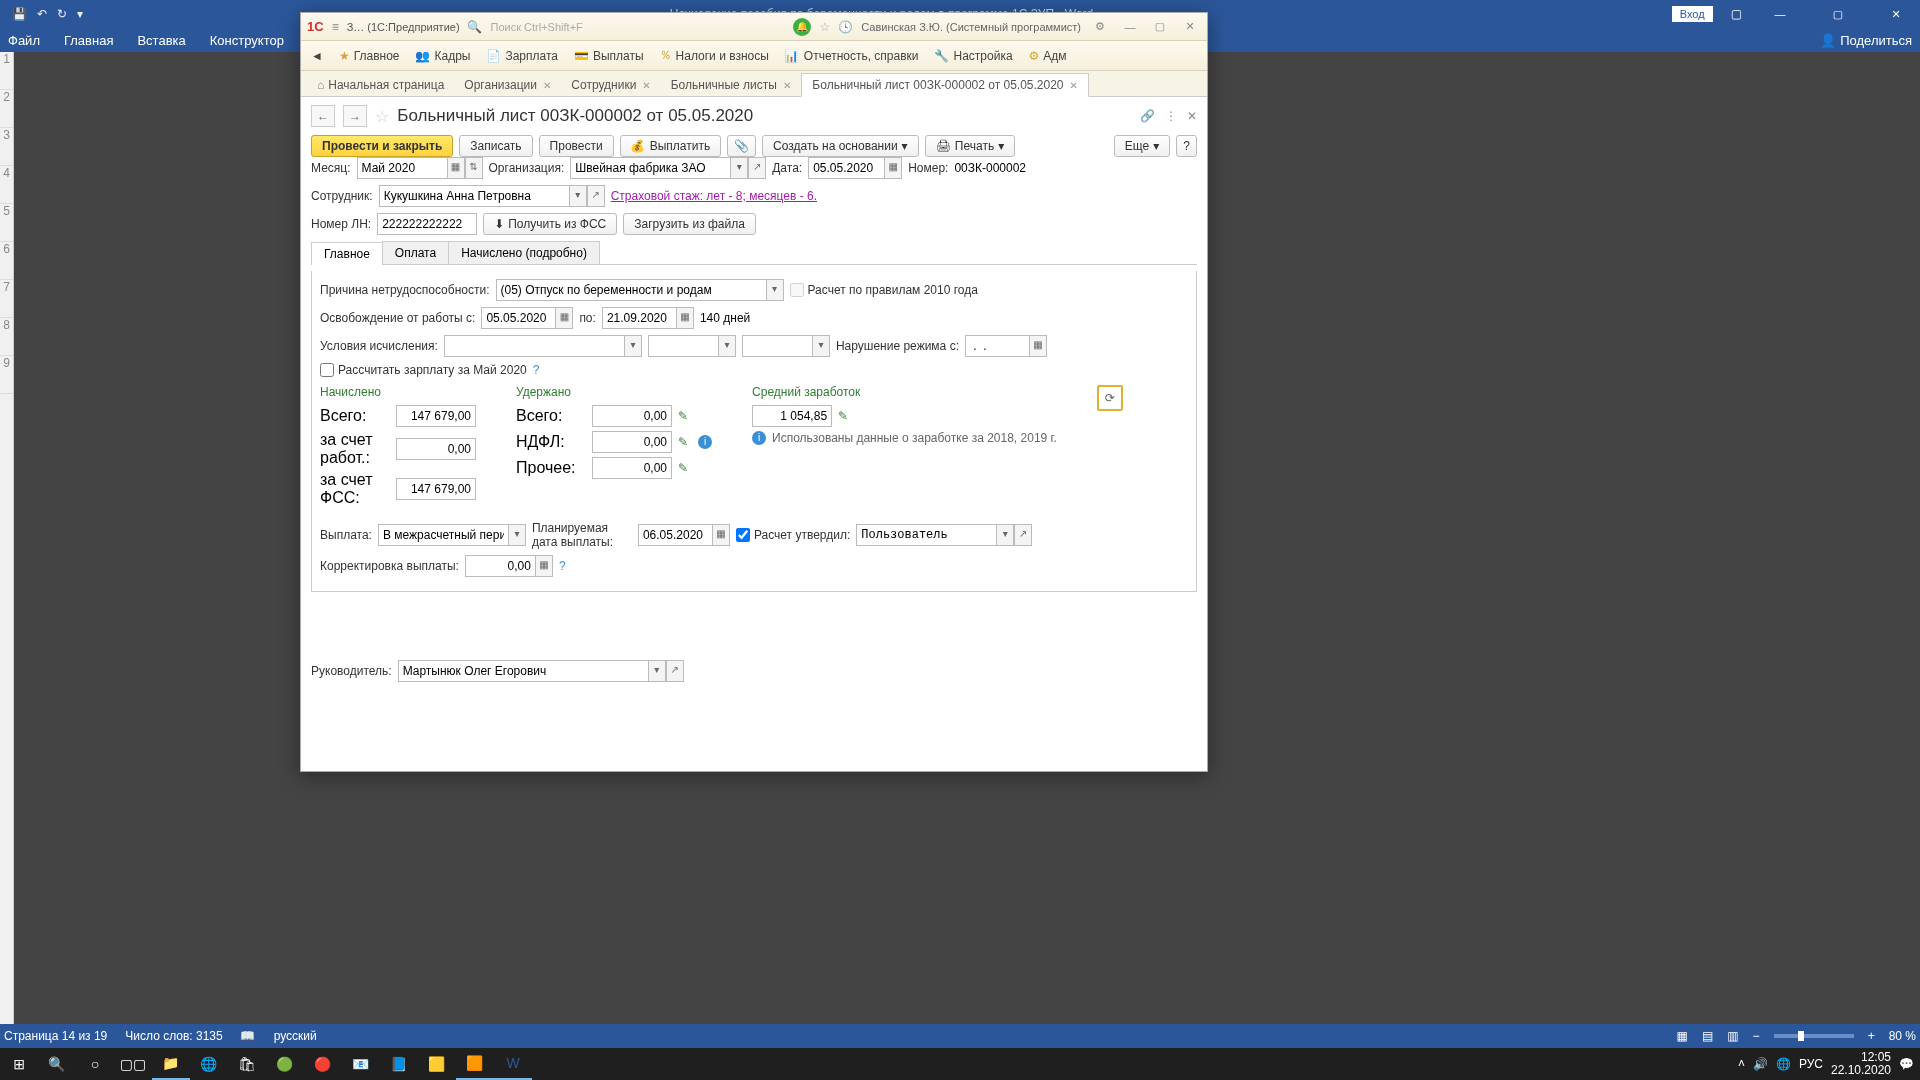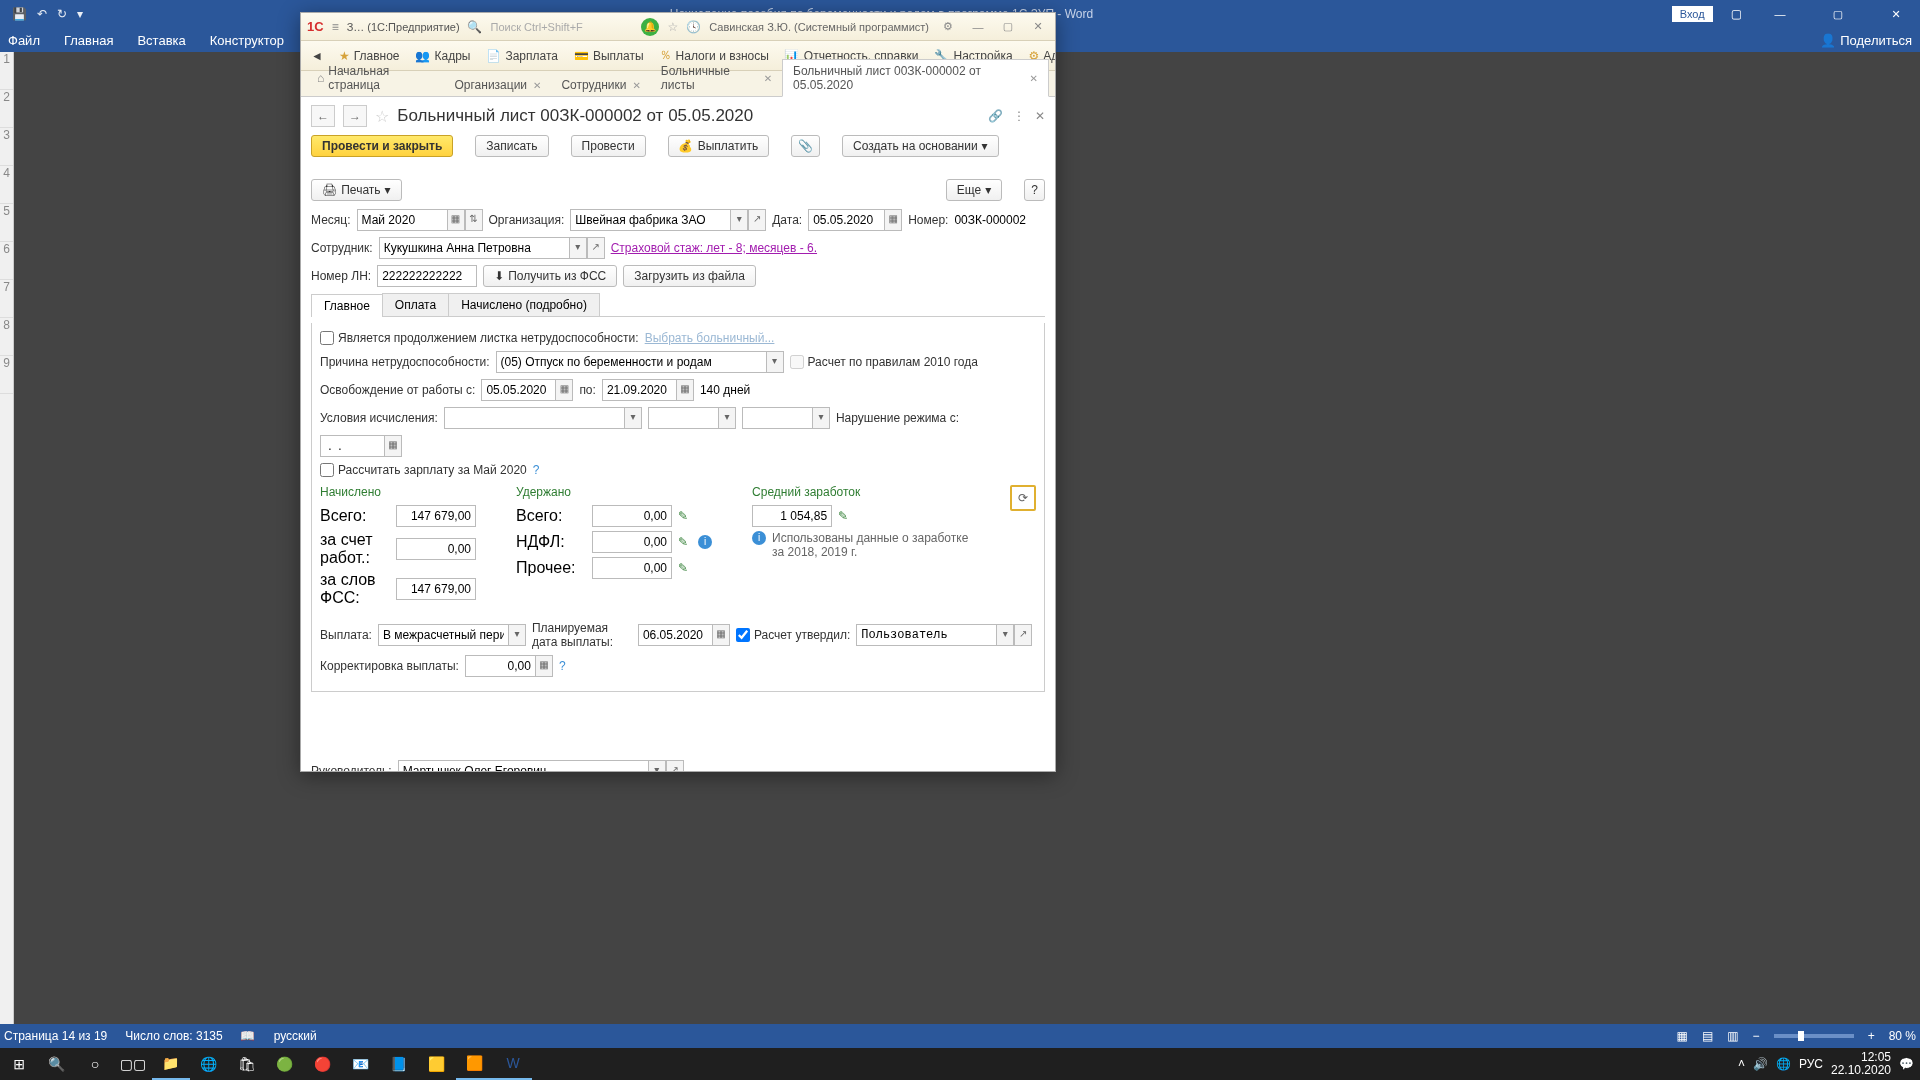"1C" .win1c { width: 756px -> 908px }
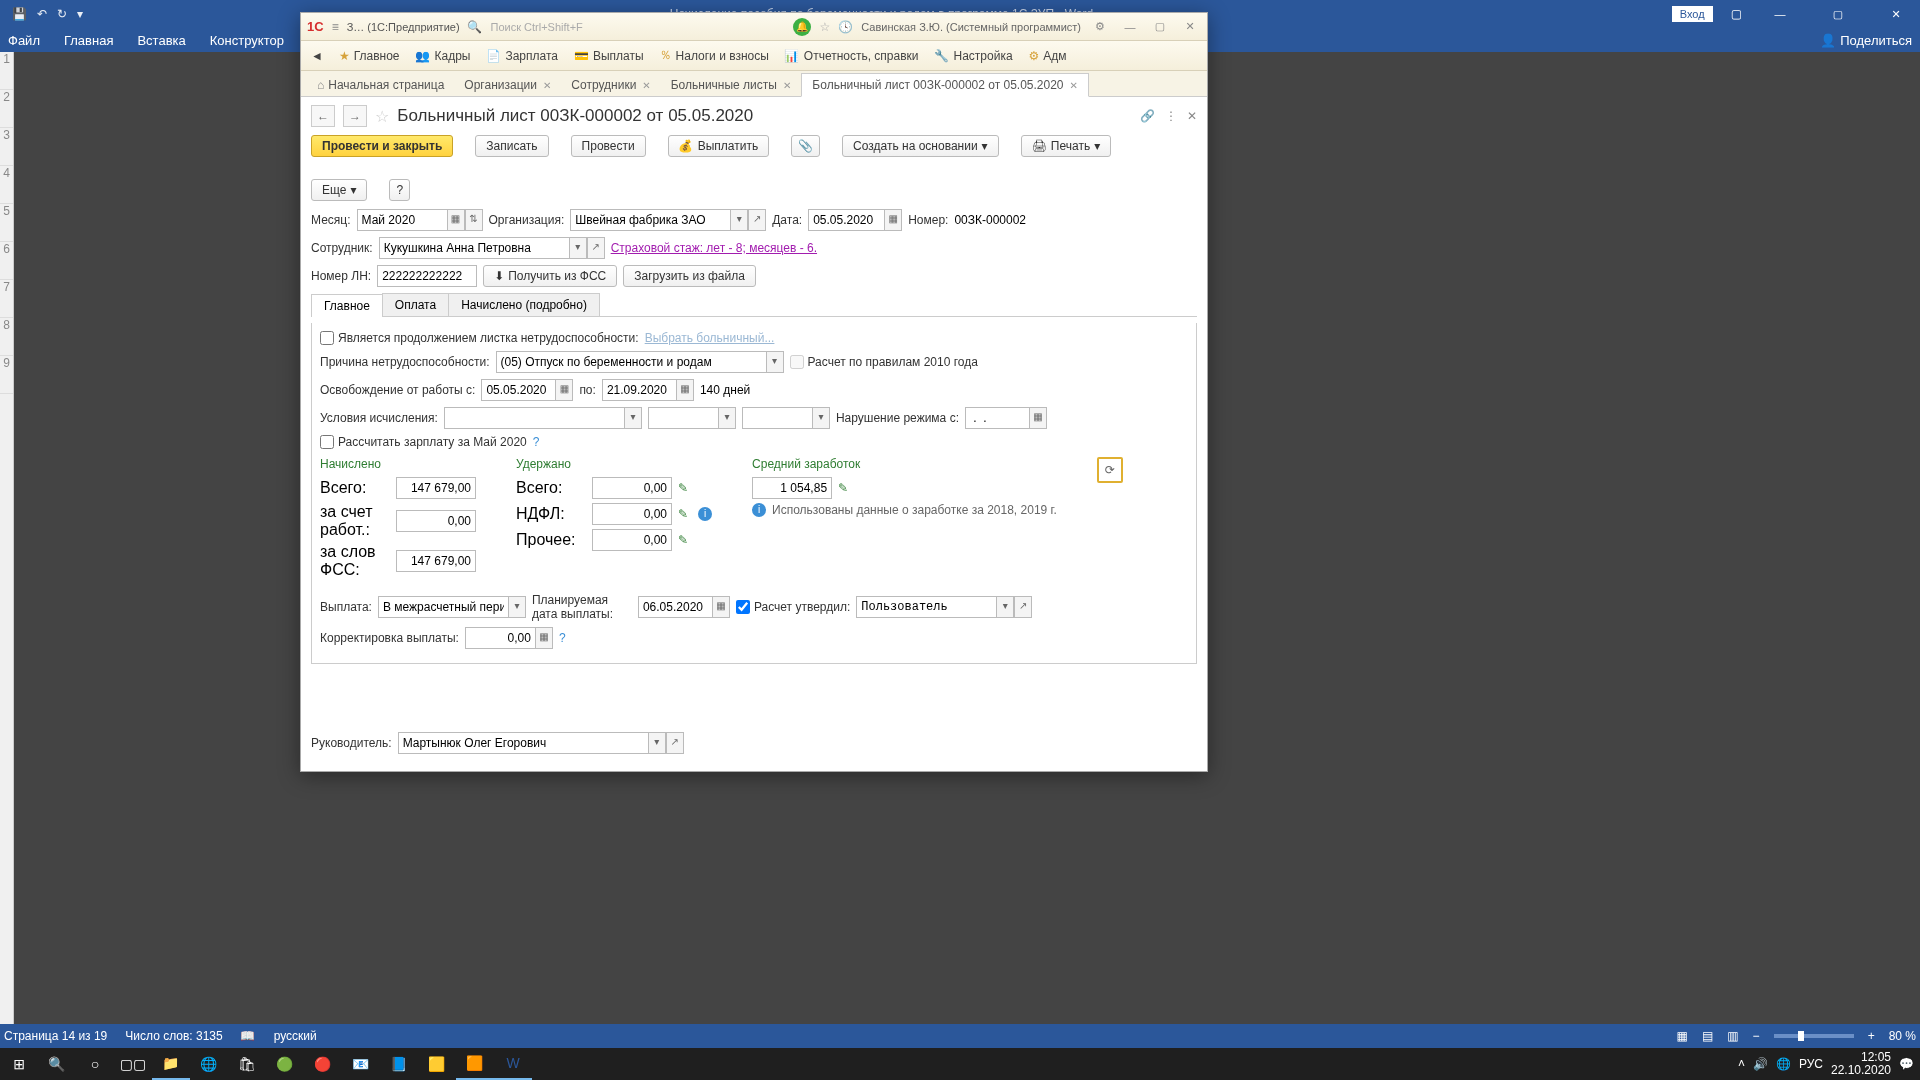"Провести и закрыть" .toolbar { gap: 22px -> 6px; margin-bottom: 8px -> 0 }
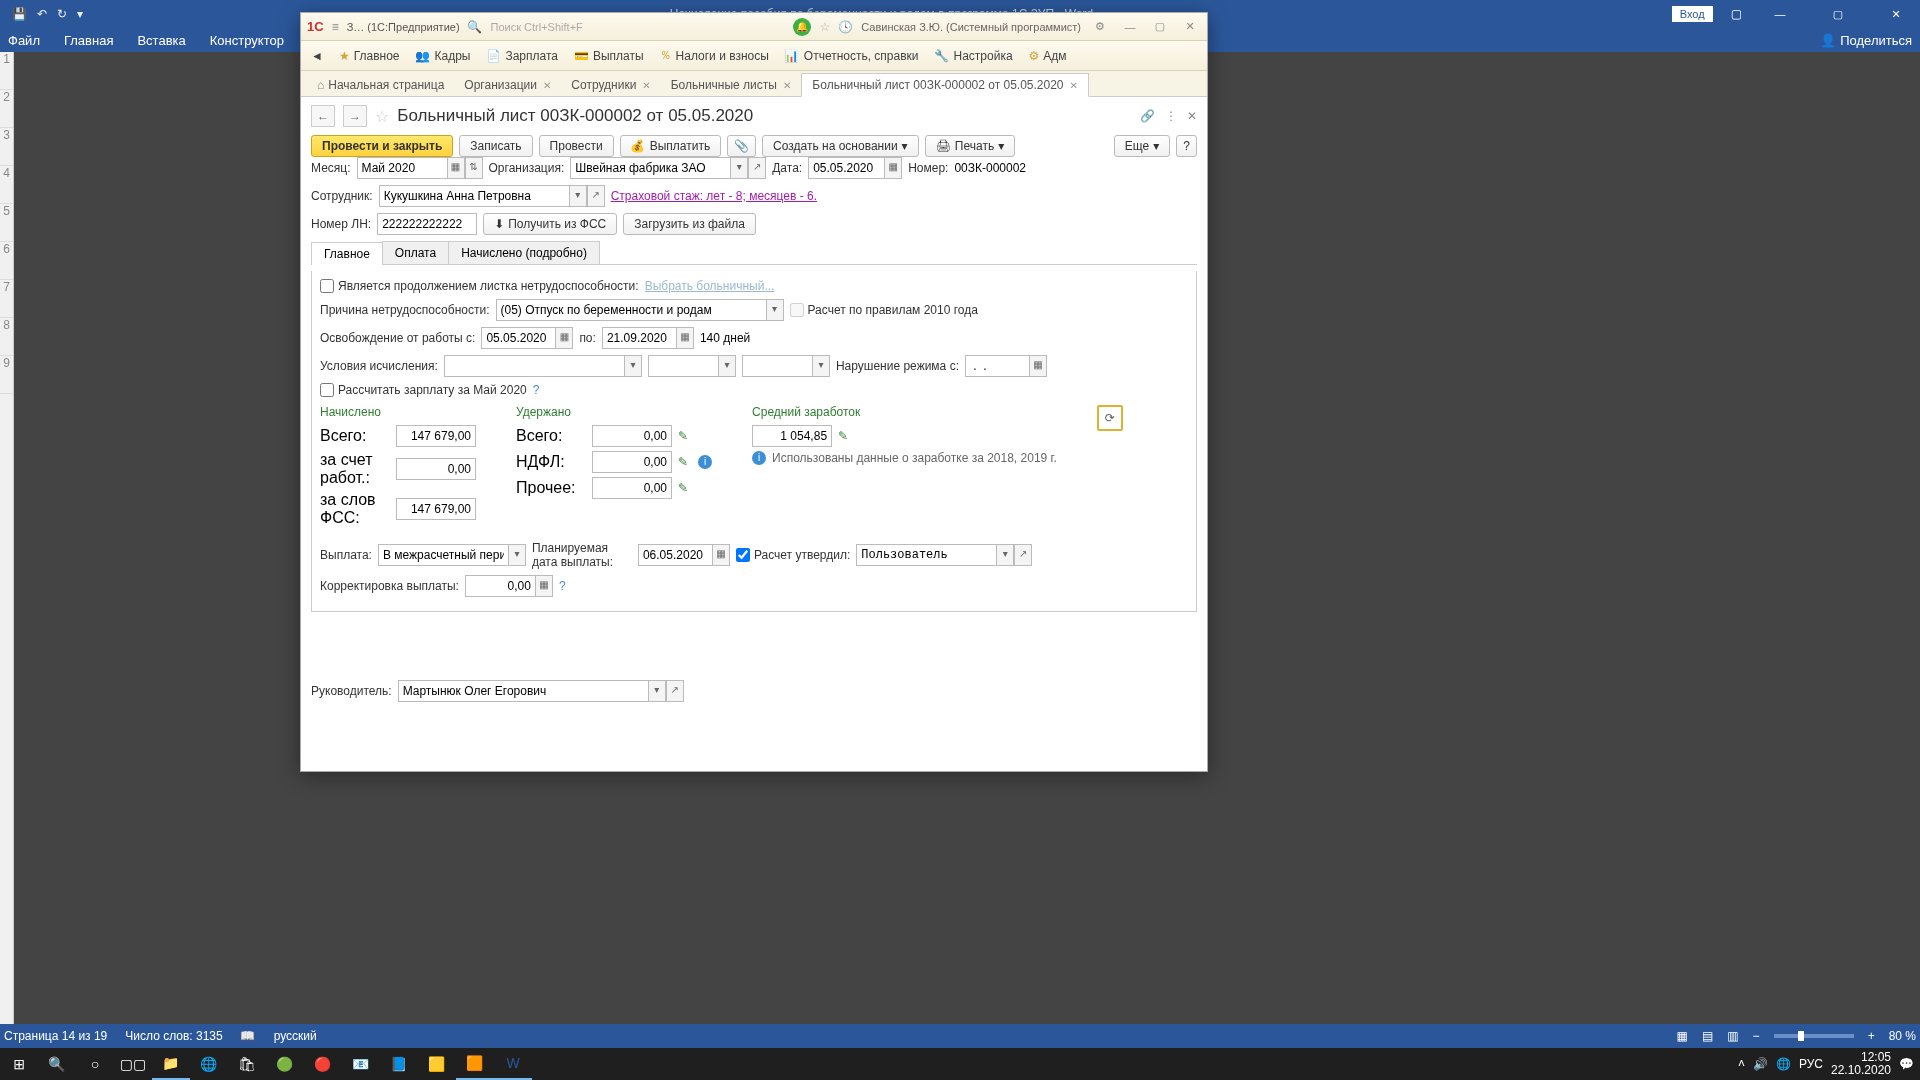"Является продолжением листка" div.formrow { html: <div> <label> <input> <span>Является продолжением листка нетрудоспособности:</span> </label> <a>Выбрать больничный...</a> </div> -> none }
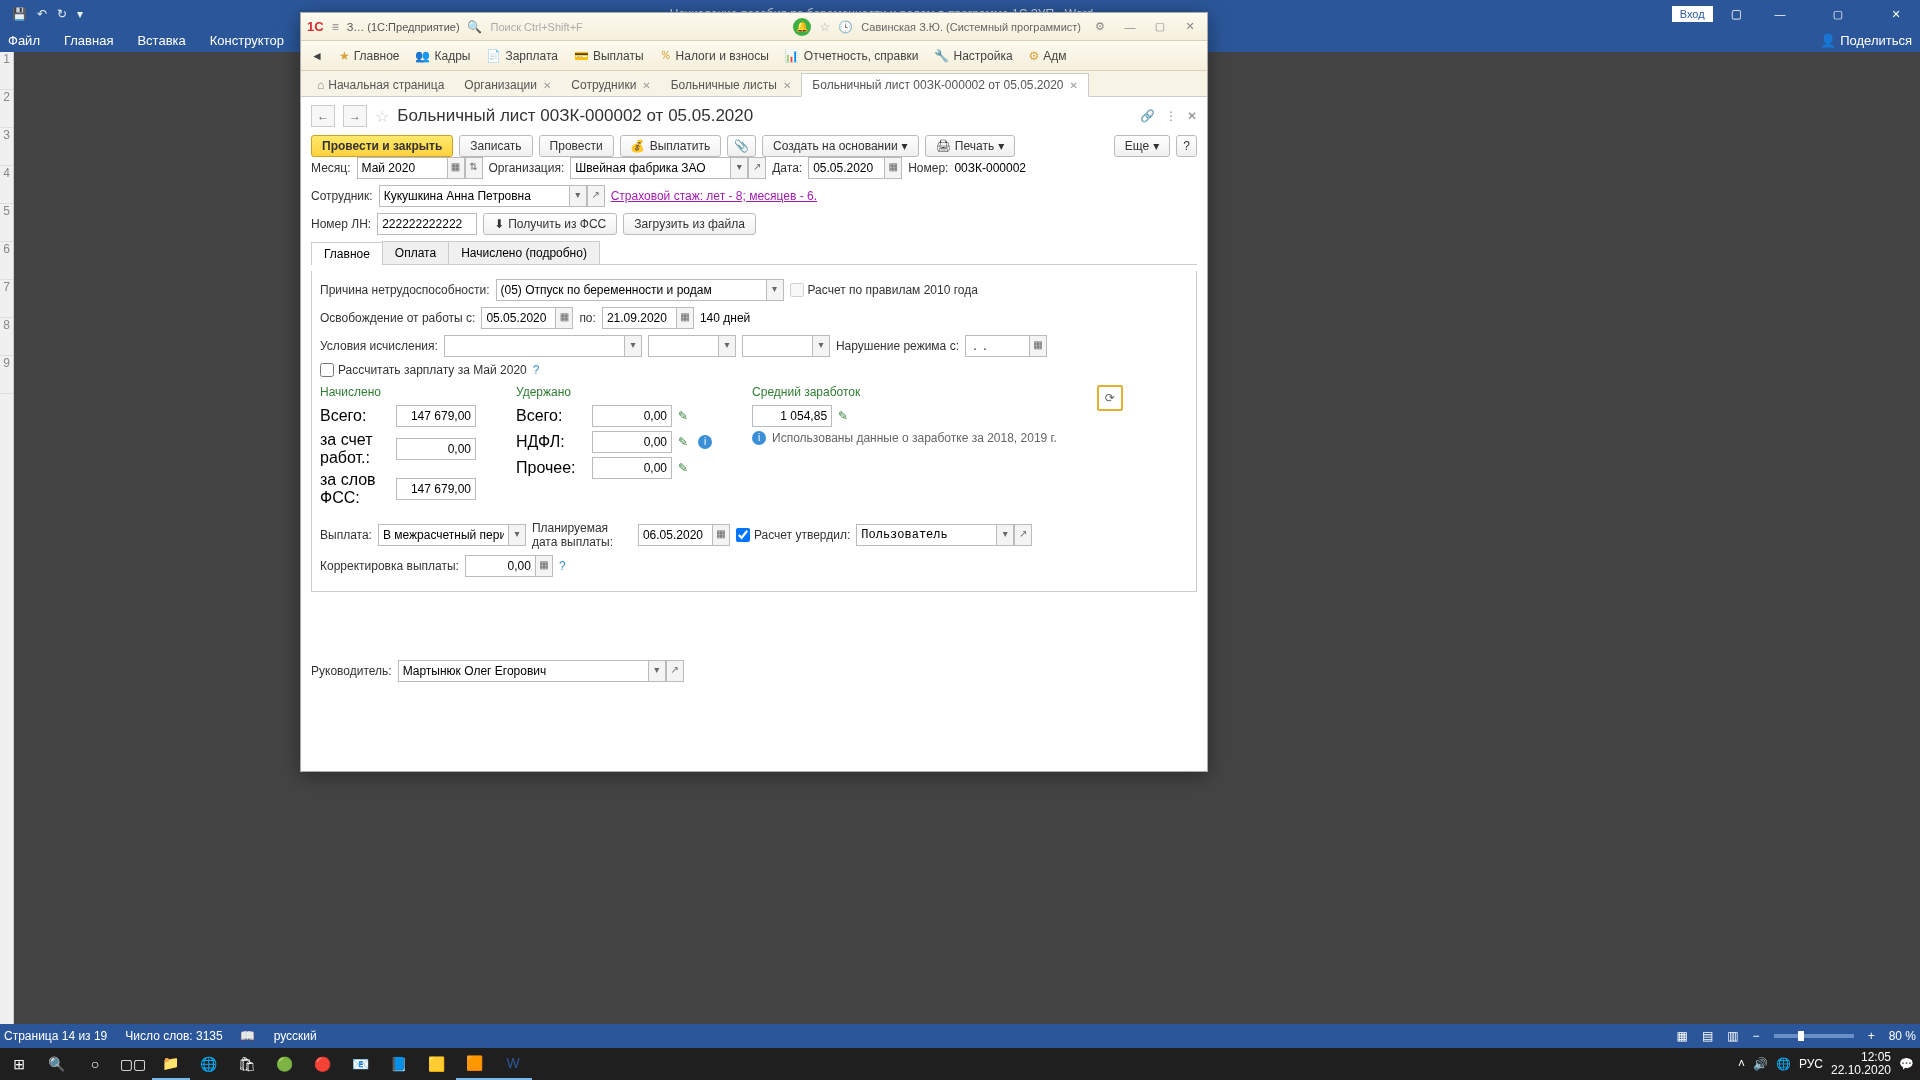"за слов ФСС:" label { text: слов -> счет }
